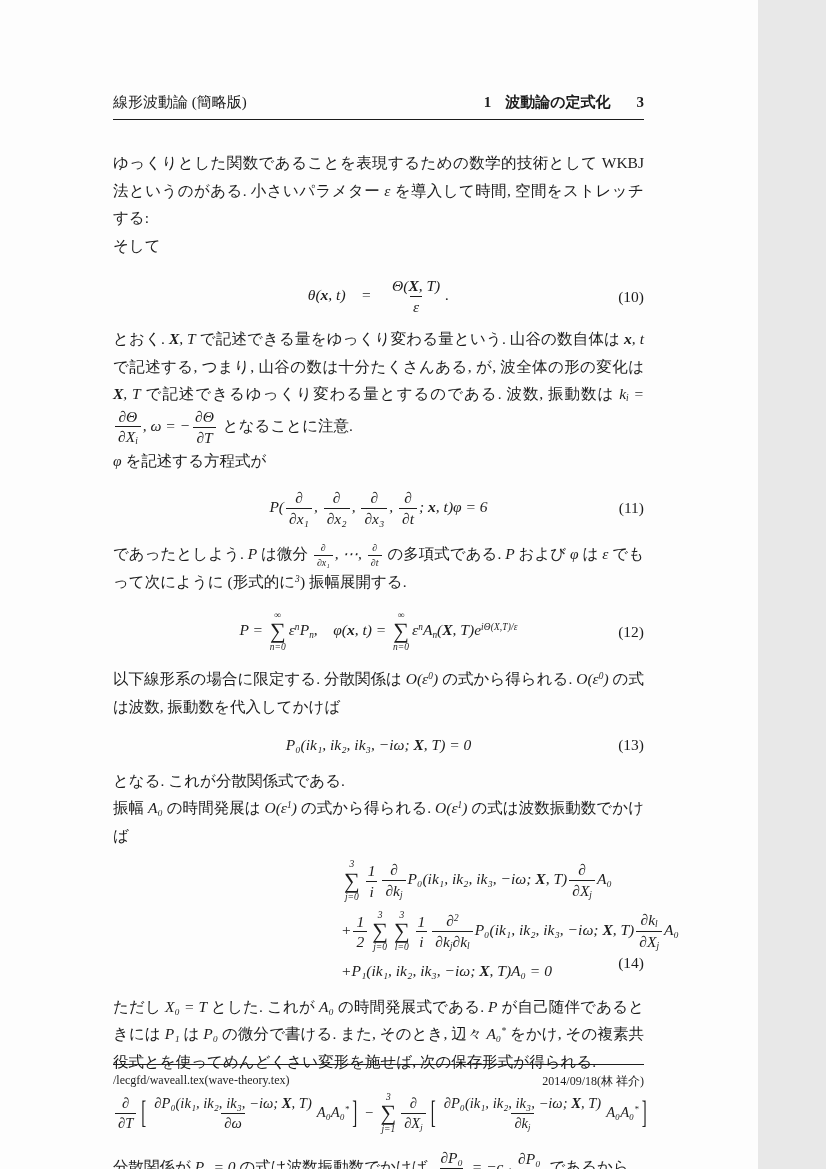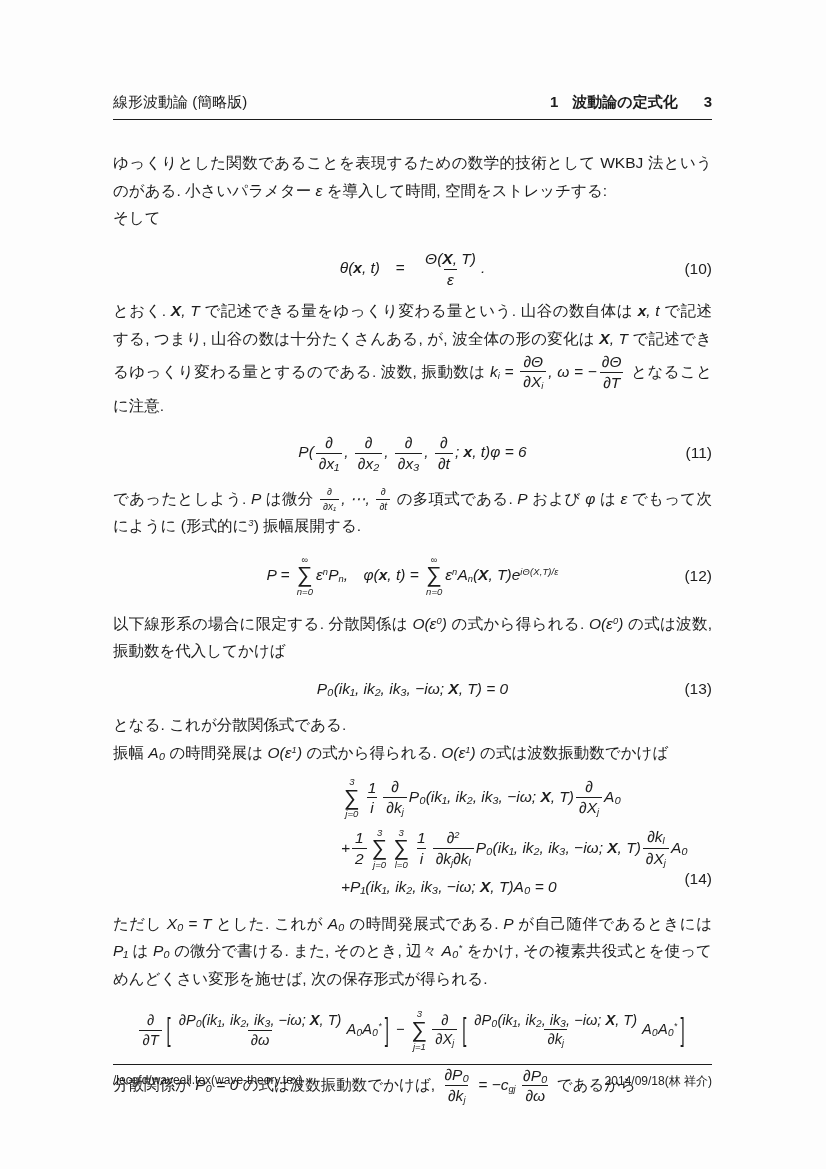"線形波動論 (簡略版)" .page { font-family: Liberation Sans, sans-serif -> Liberation Serif, serif; width: 826px -> 758px }
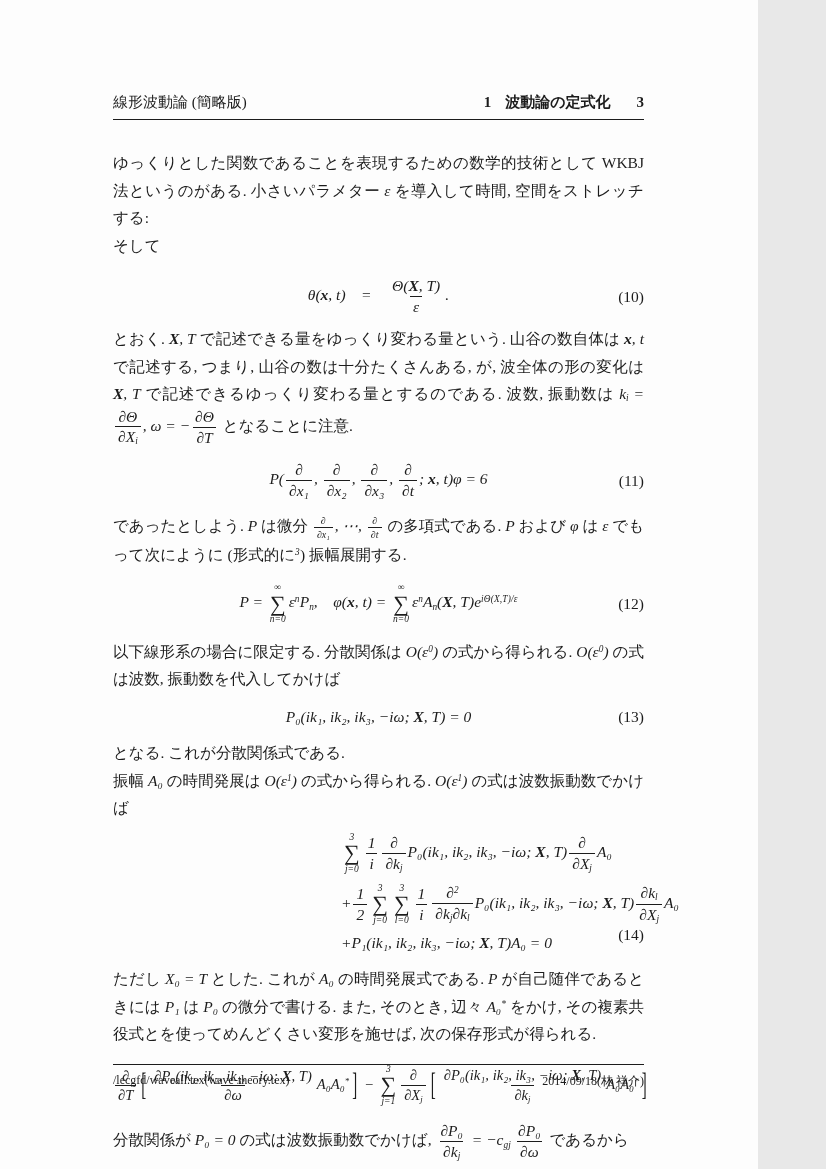"φ を記述する方程式が" p.para { html: none -> <p><span>φ</span><span> を記述する方程式が</span></p> }
